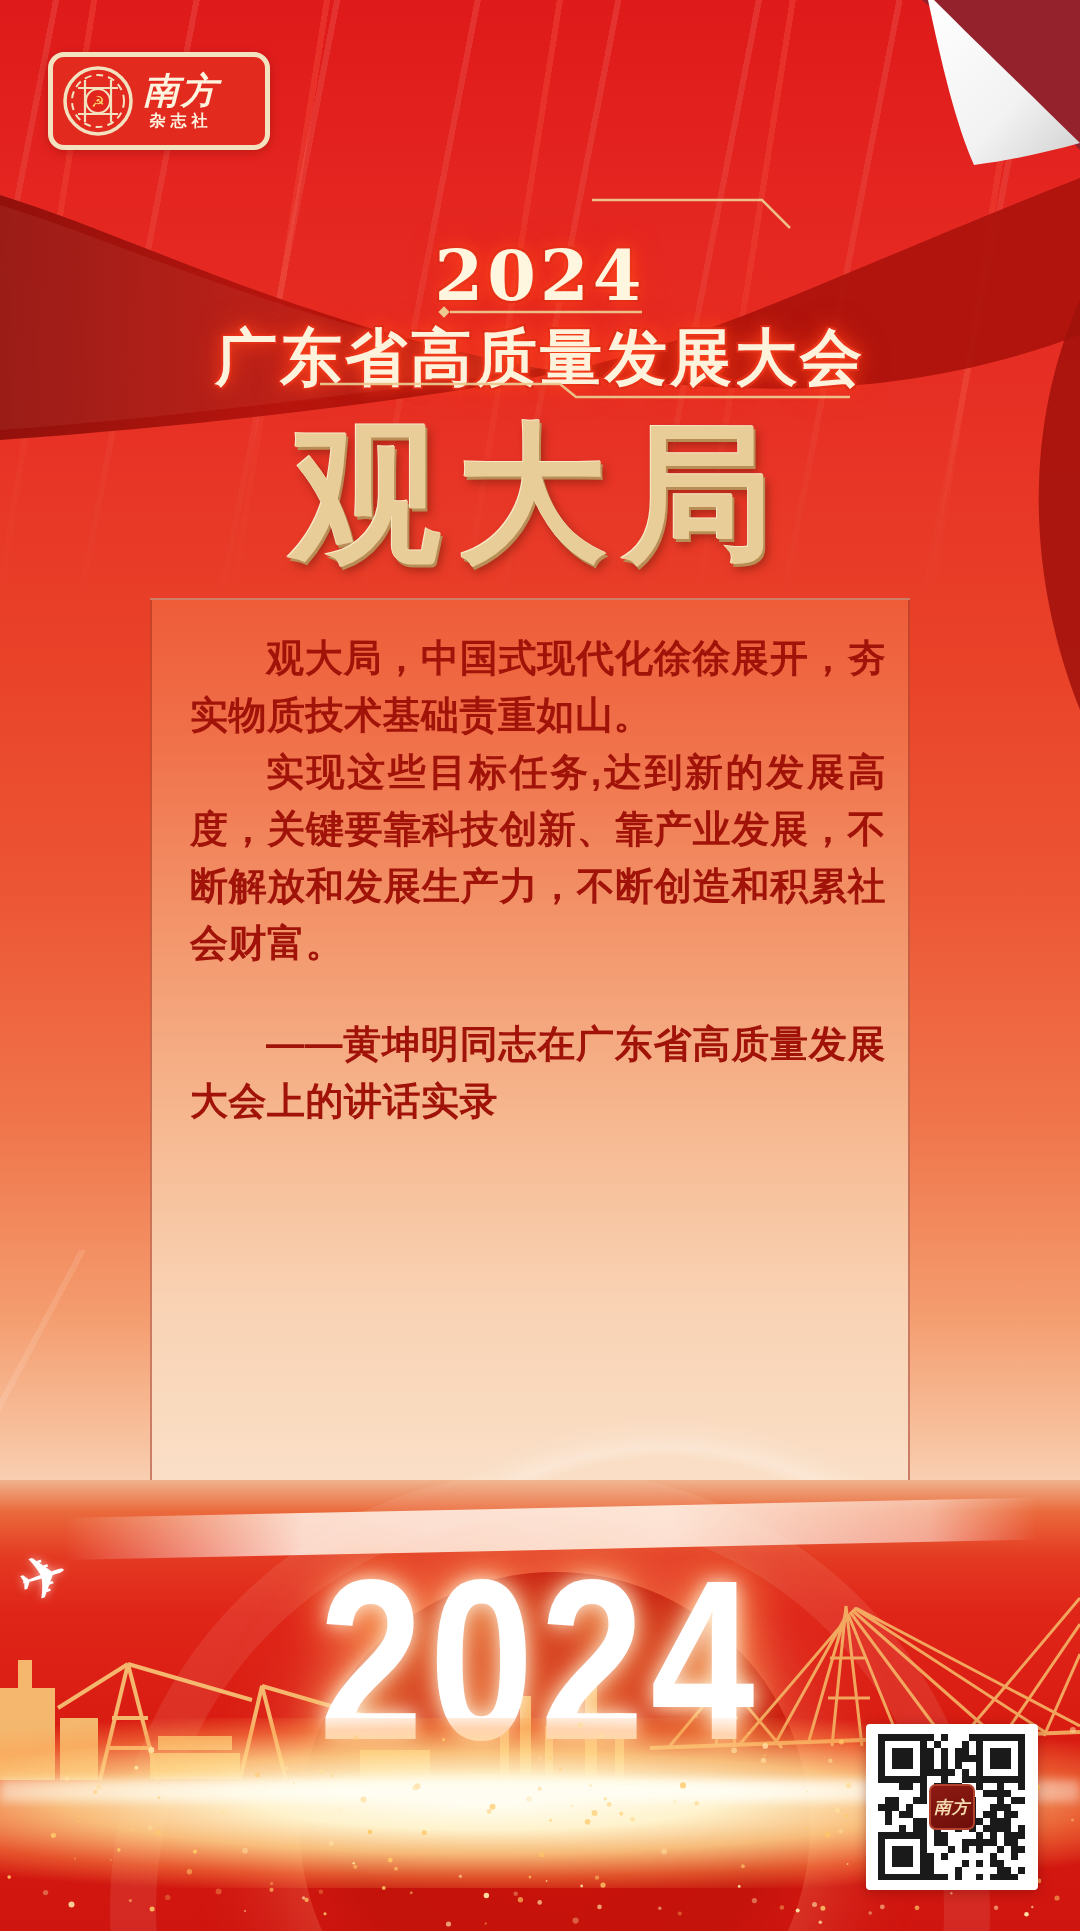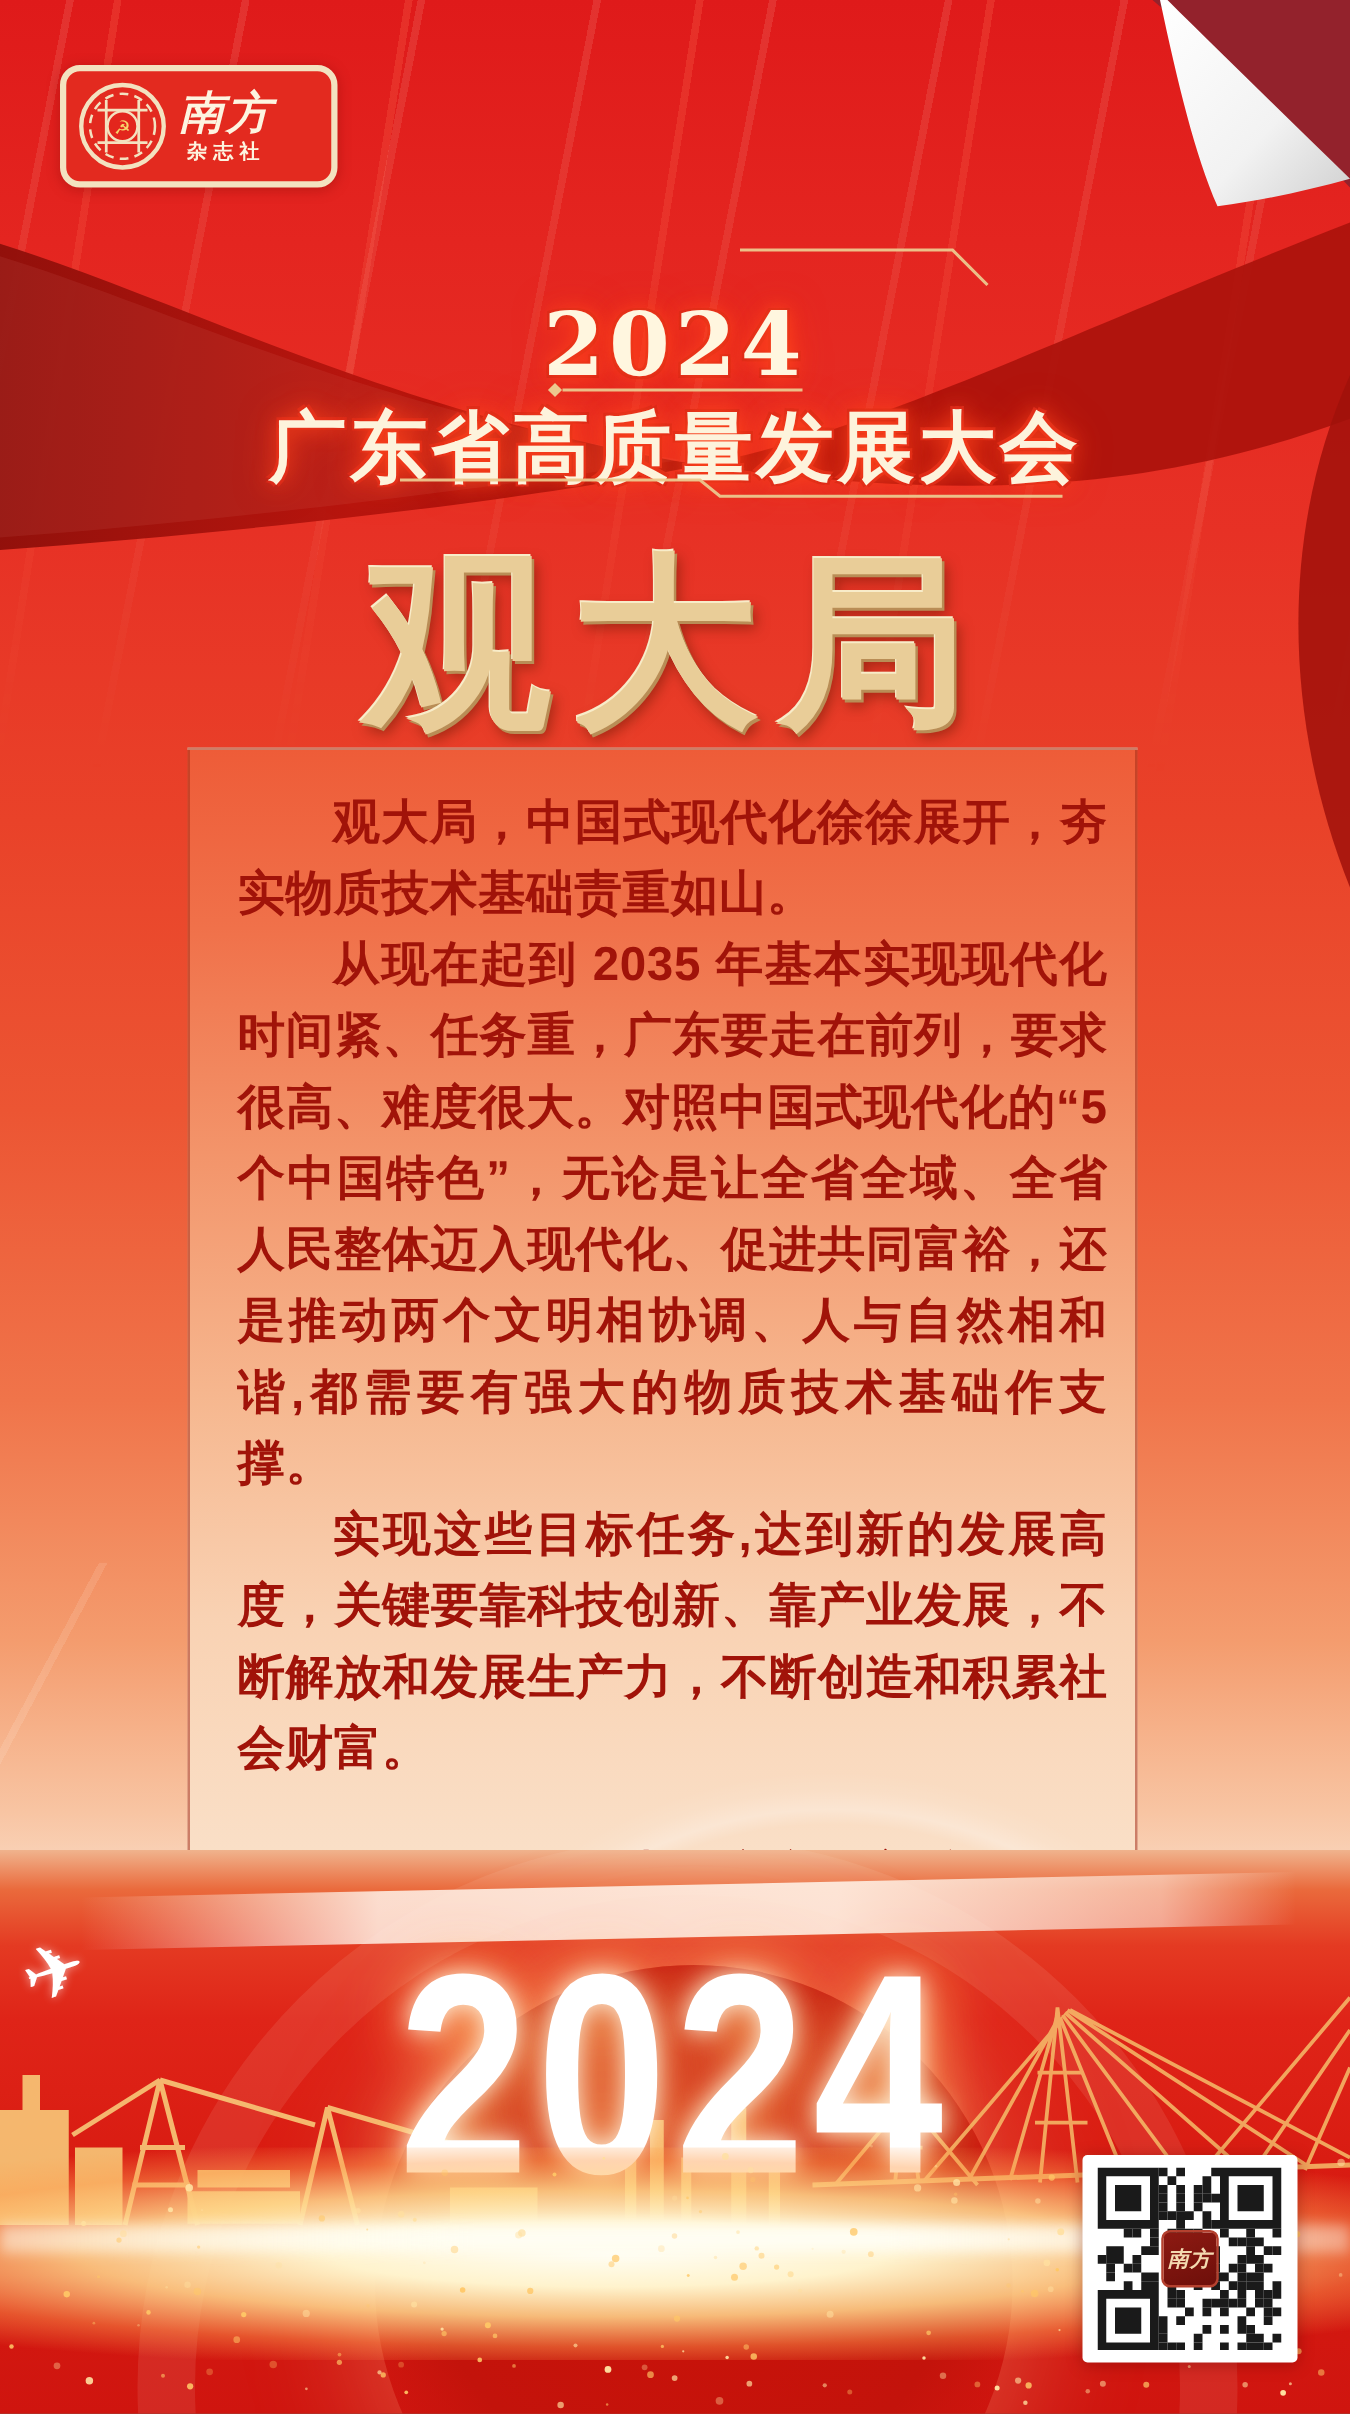"观大局" .hdr-main { top: 416px -> 396px }
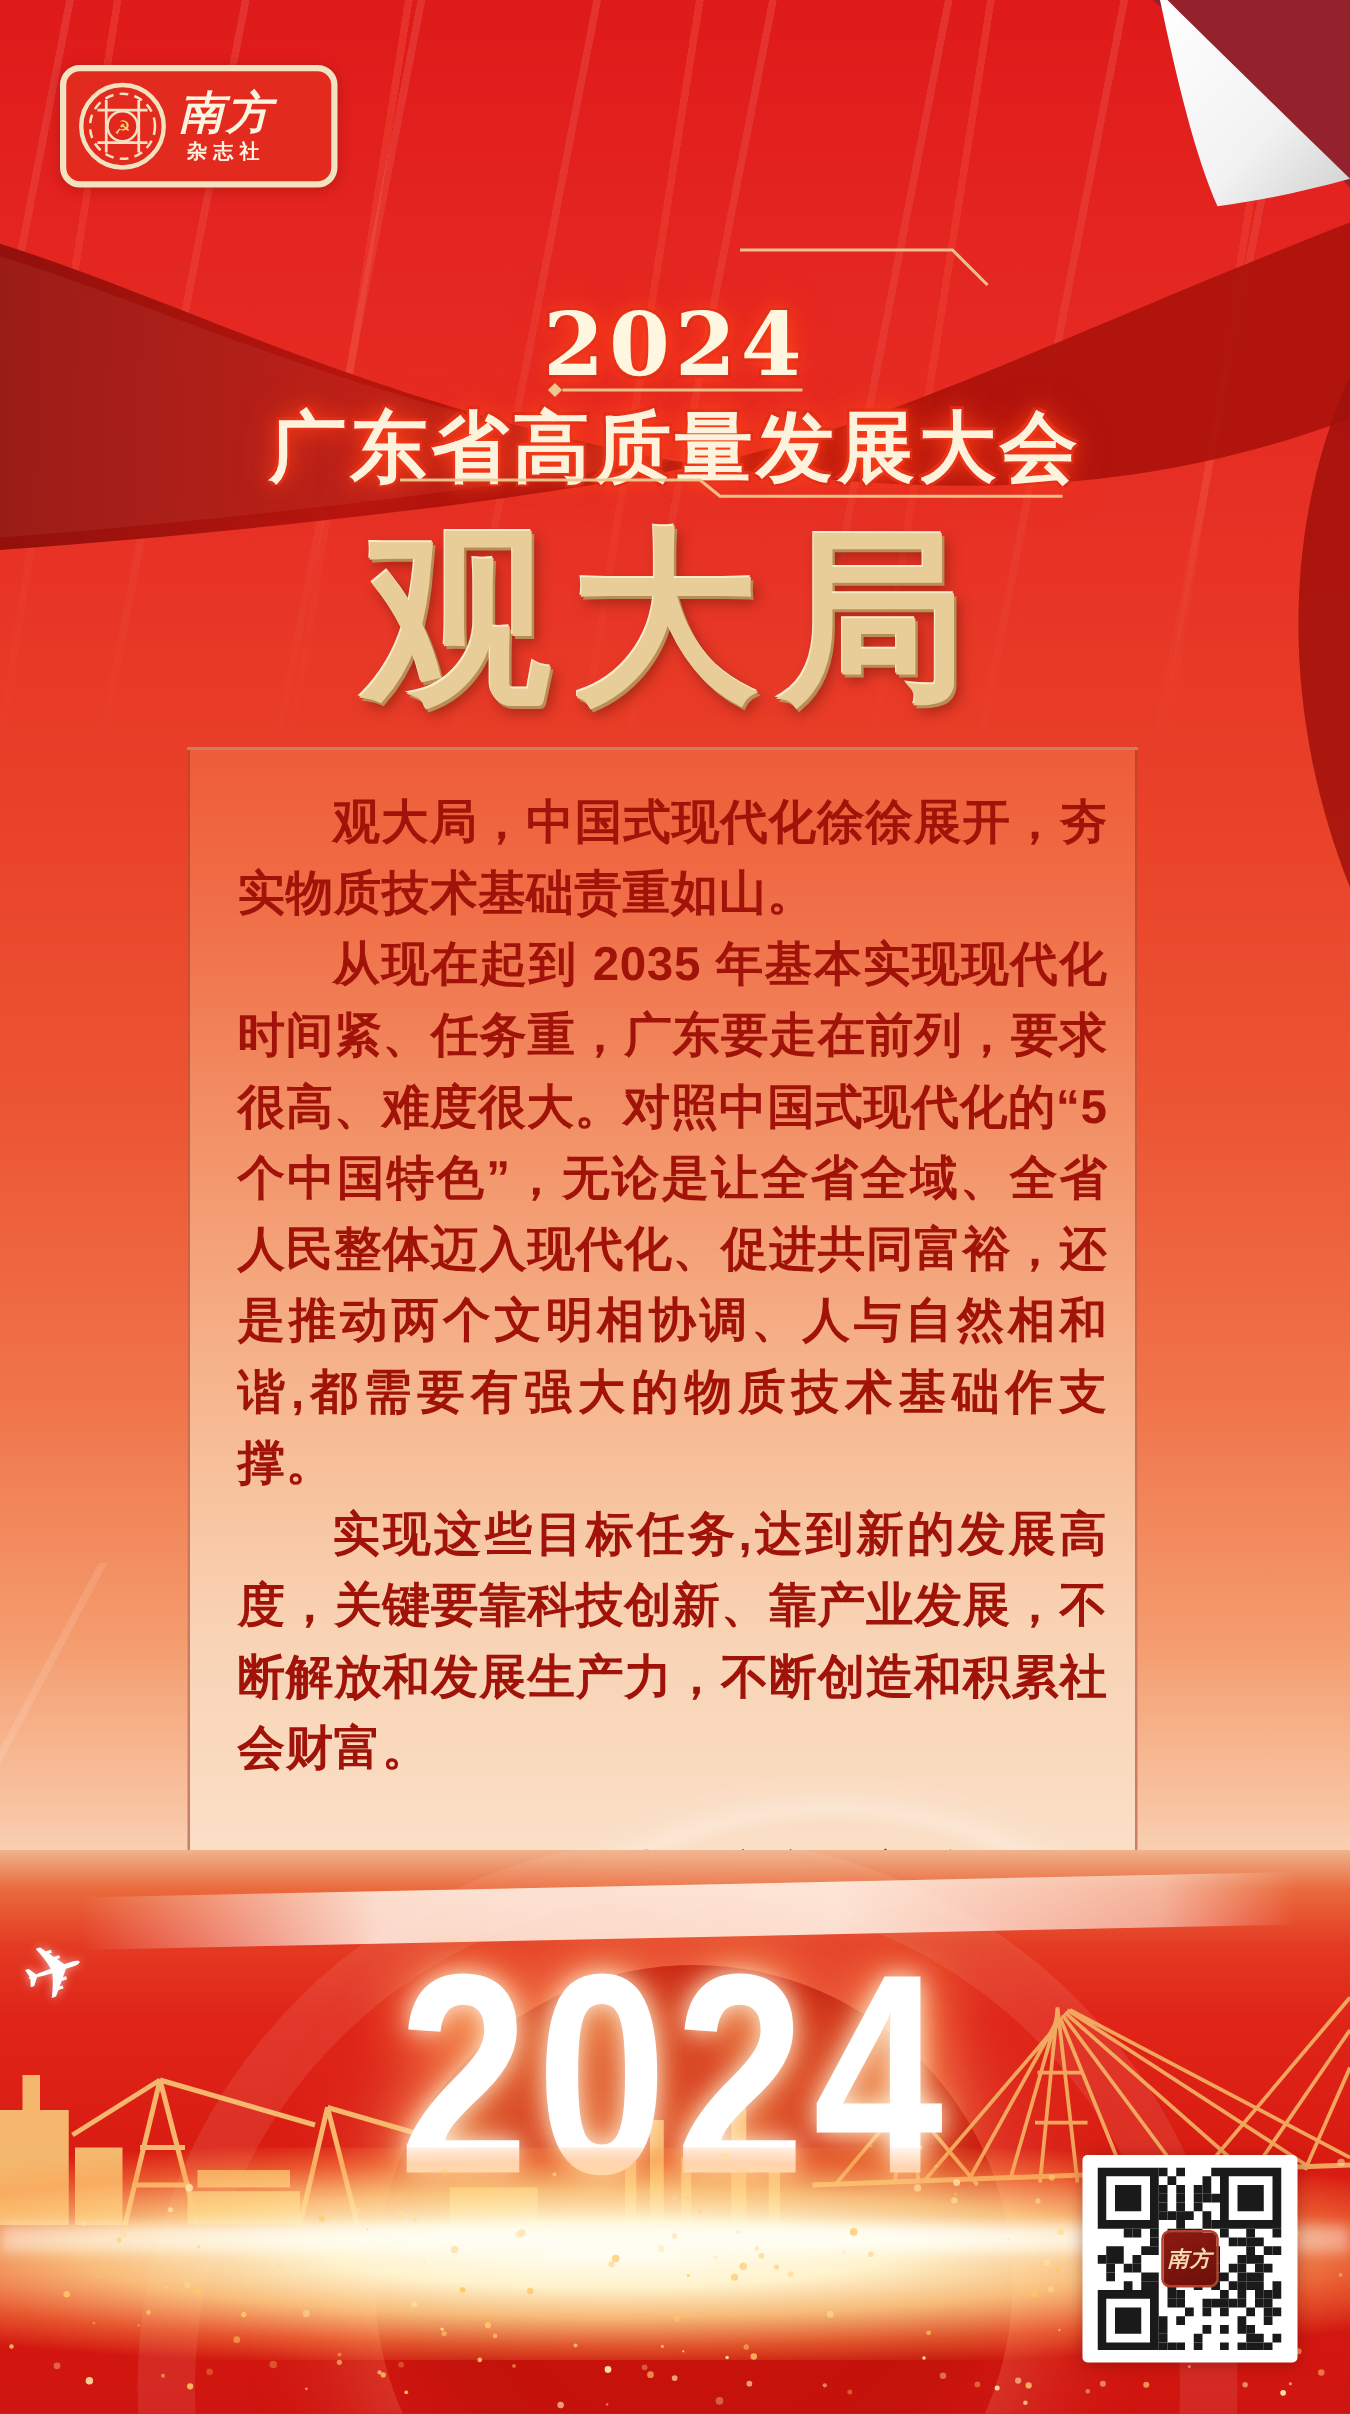"从现在起到 2035" p { html: <p>从现在起到 2035 年基本实现现代化时间紧、任务重，广东要走在前列，要求很高、难度很大。对照中国式现代化的“5 个中国特色”，无论是让全省全域、全省人民整体迈入现代化、促进共同富裕，还是推动两个文明相协调、人与自然相和谐,都需要有强大的物质技术基础作支撑。</p> -> none }
